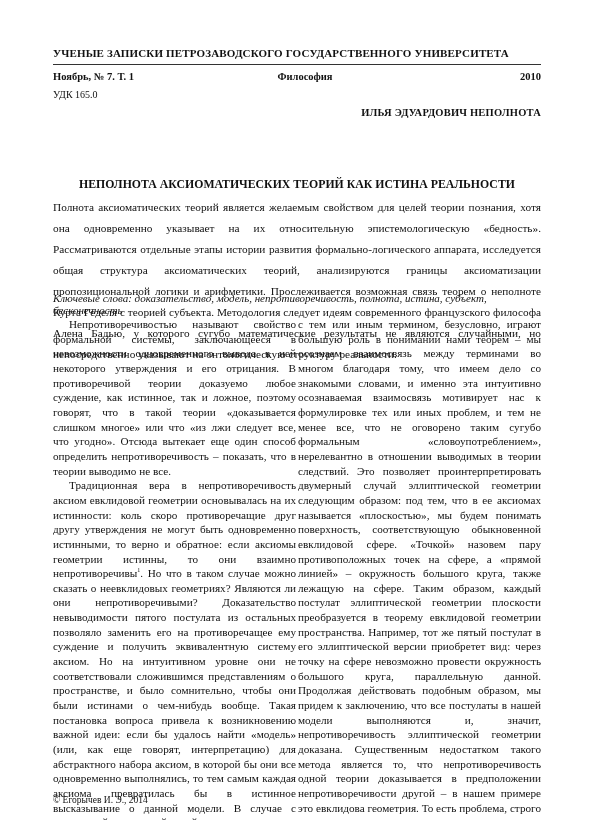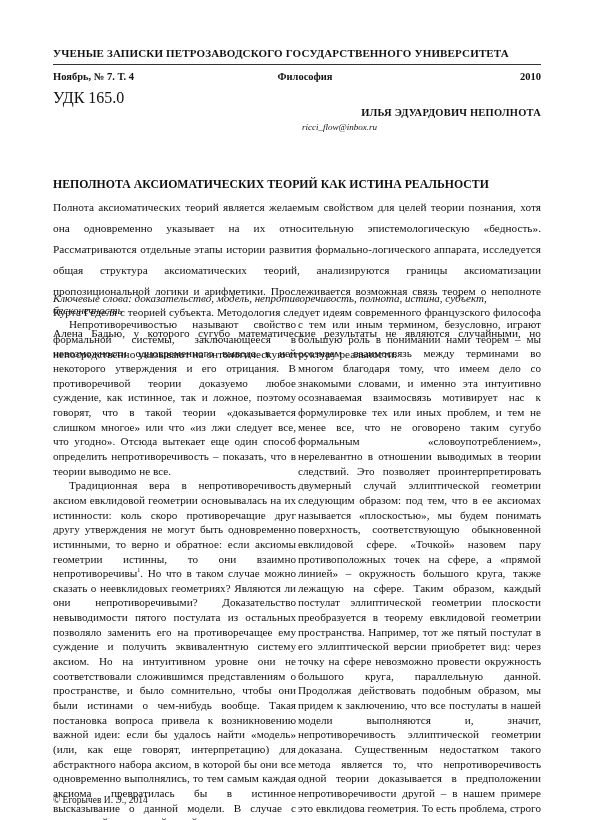"Ноябрь, № 7. Т. 4" span.l { text: 4 -> 1 }
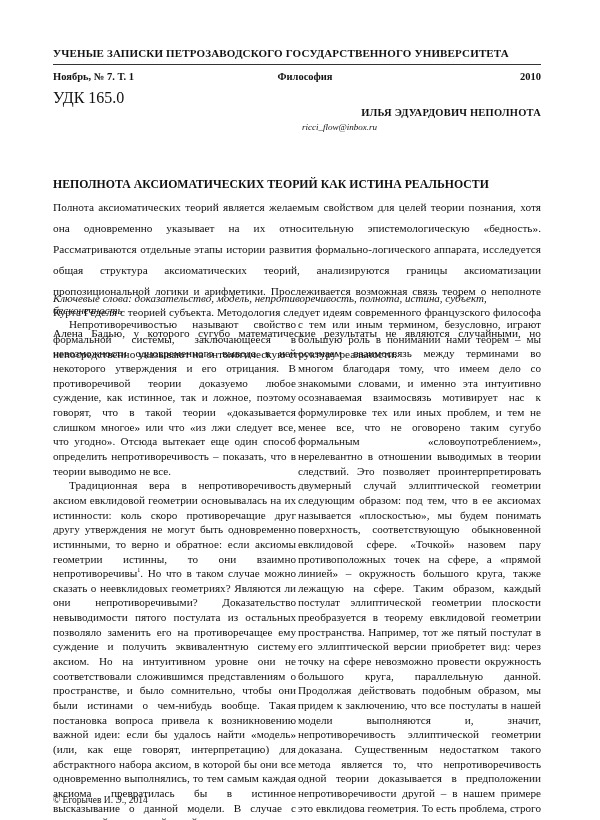"УДК 165.0" .udk { font-size: 16px -> 10px }
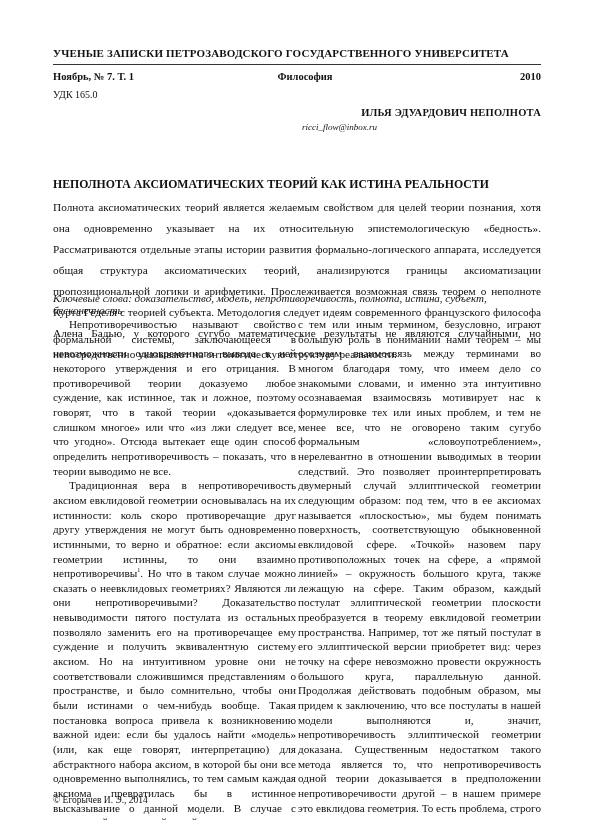"ricci_flow@inbox.ru" div.author-email { html: <div>ricci_flow@inbox.ru</div> -> none }
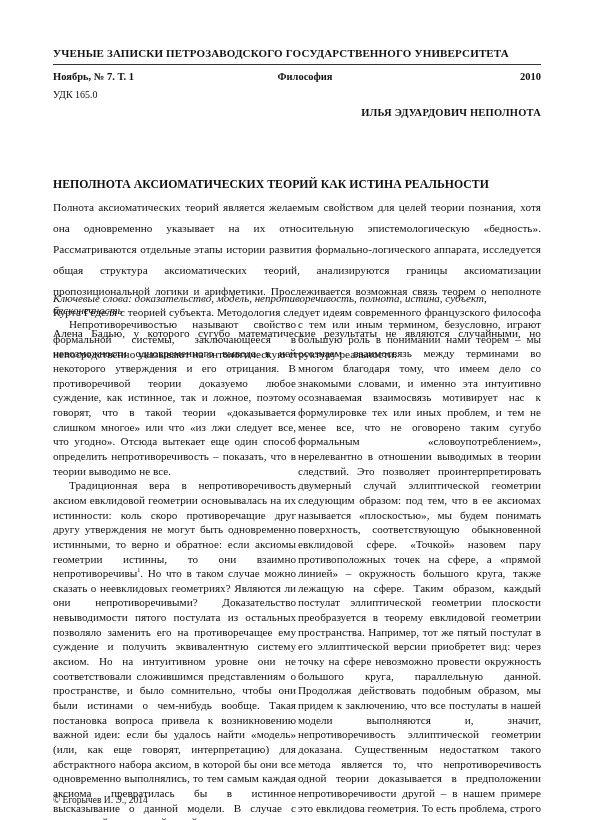"НЕПОЛНОТА АКСИОМАТИЧЕСКИХ ТЕОРИЙ КАК" .title { text-align: left -> center }
